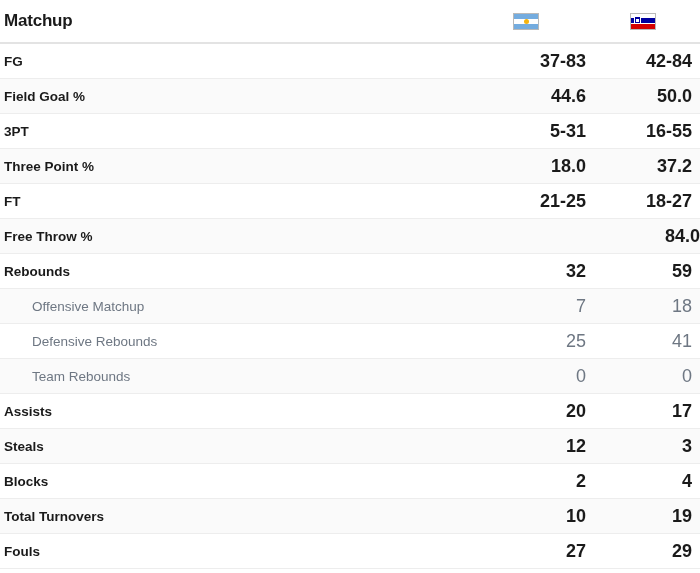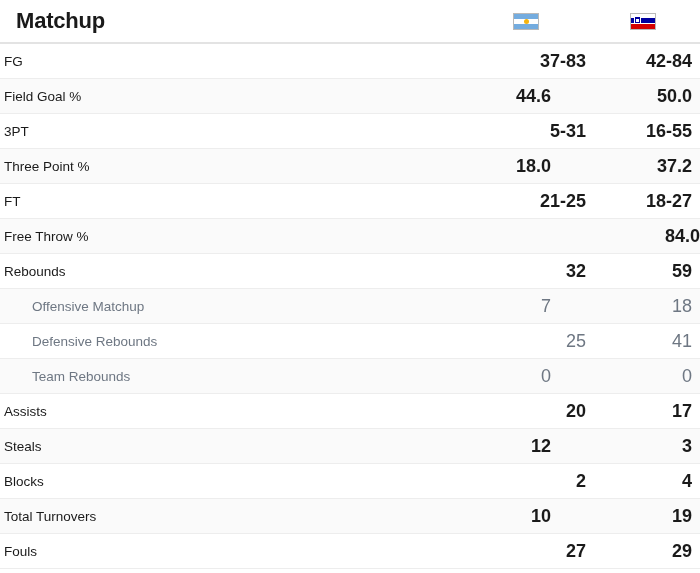"Matchup" .panel-title { font-size: 22px -> 17px; padding-left: 16px -> 4px }
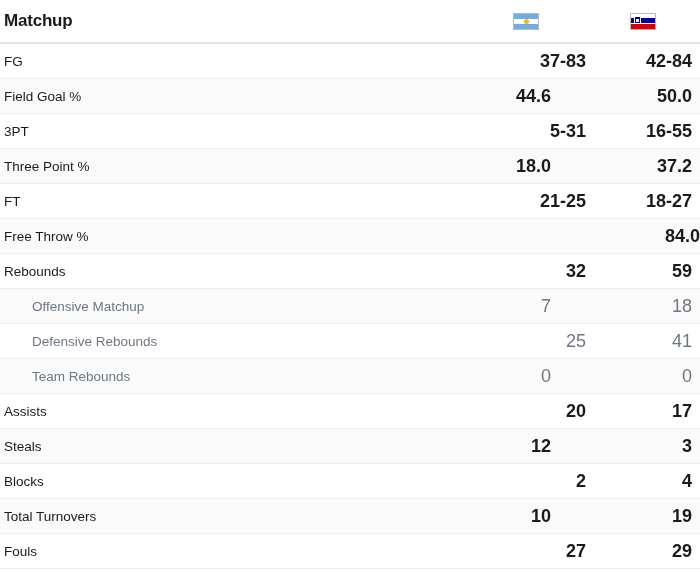"FG" .stat-label { font-weight: normal -> bold }
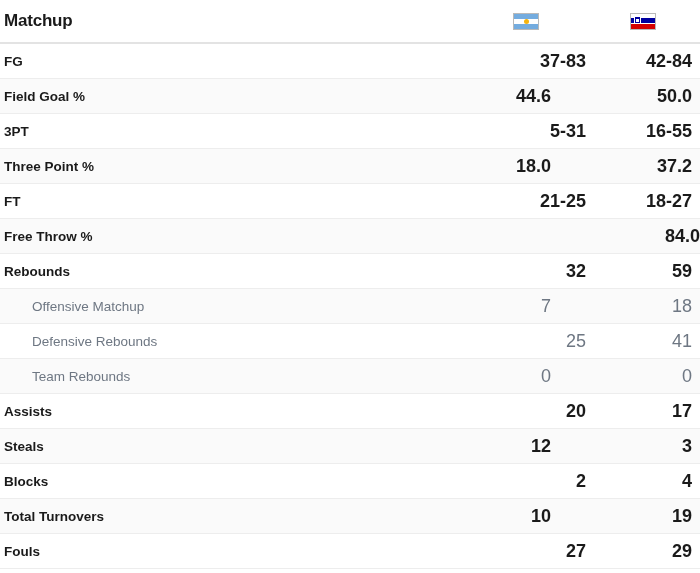"Field Goal %" .stat-row.alt { gap: 35px -> none }
